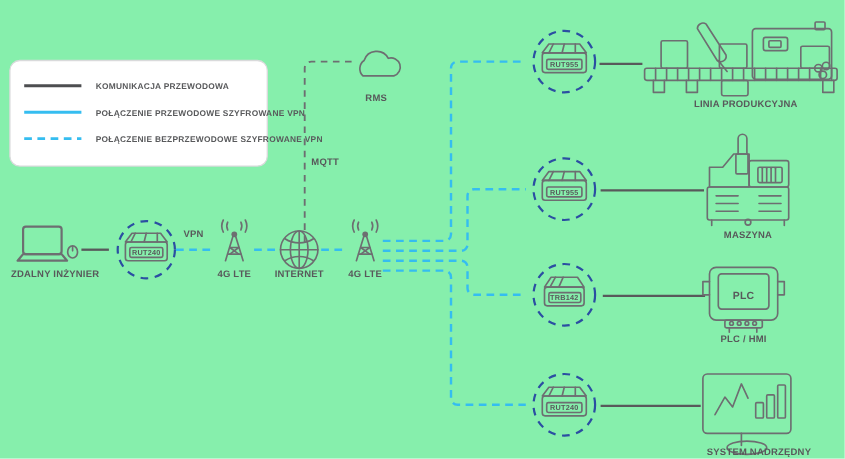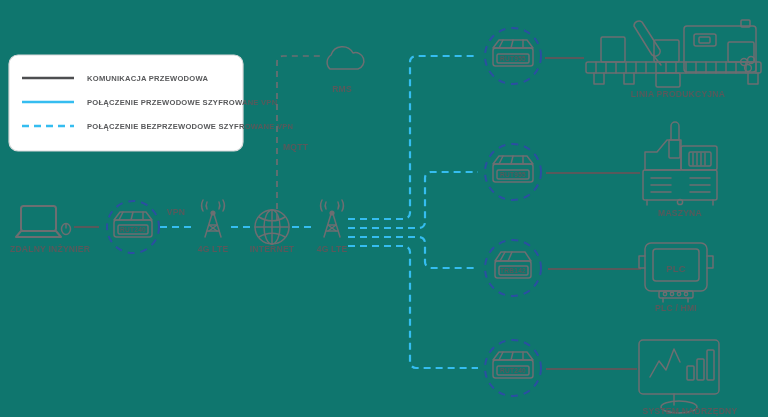"KOMUNIKACJA PRZEWODOWA" #canvas { background: #0f766e -> #86efac }
